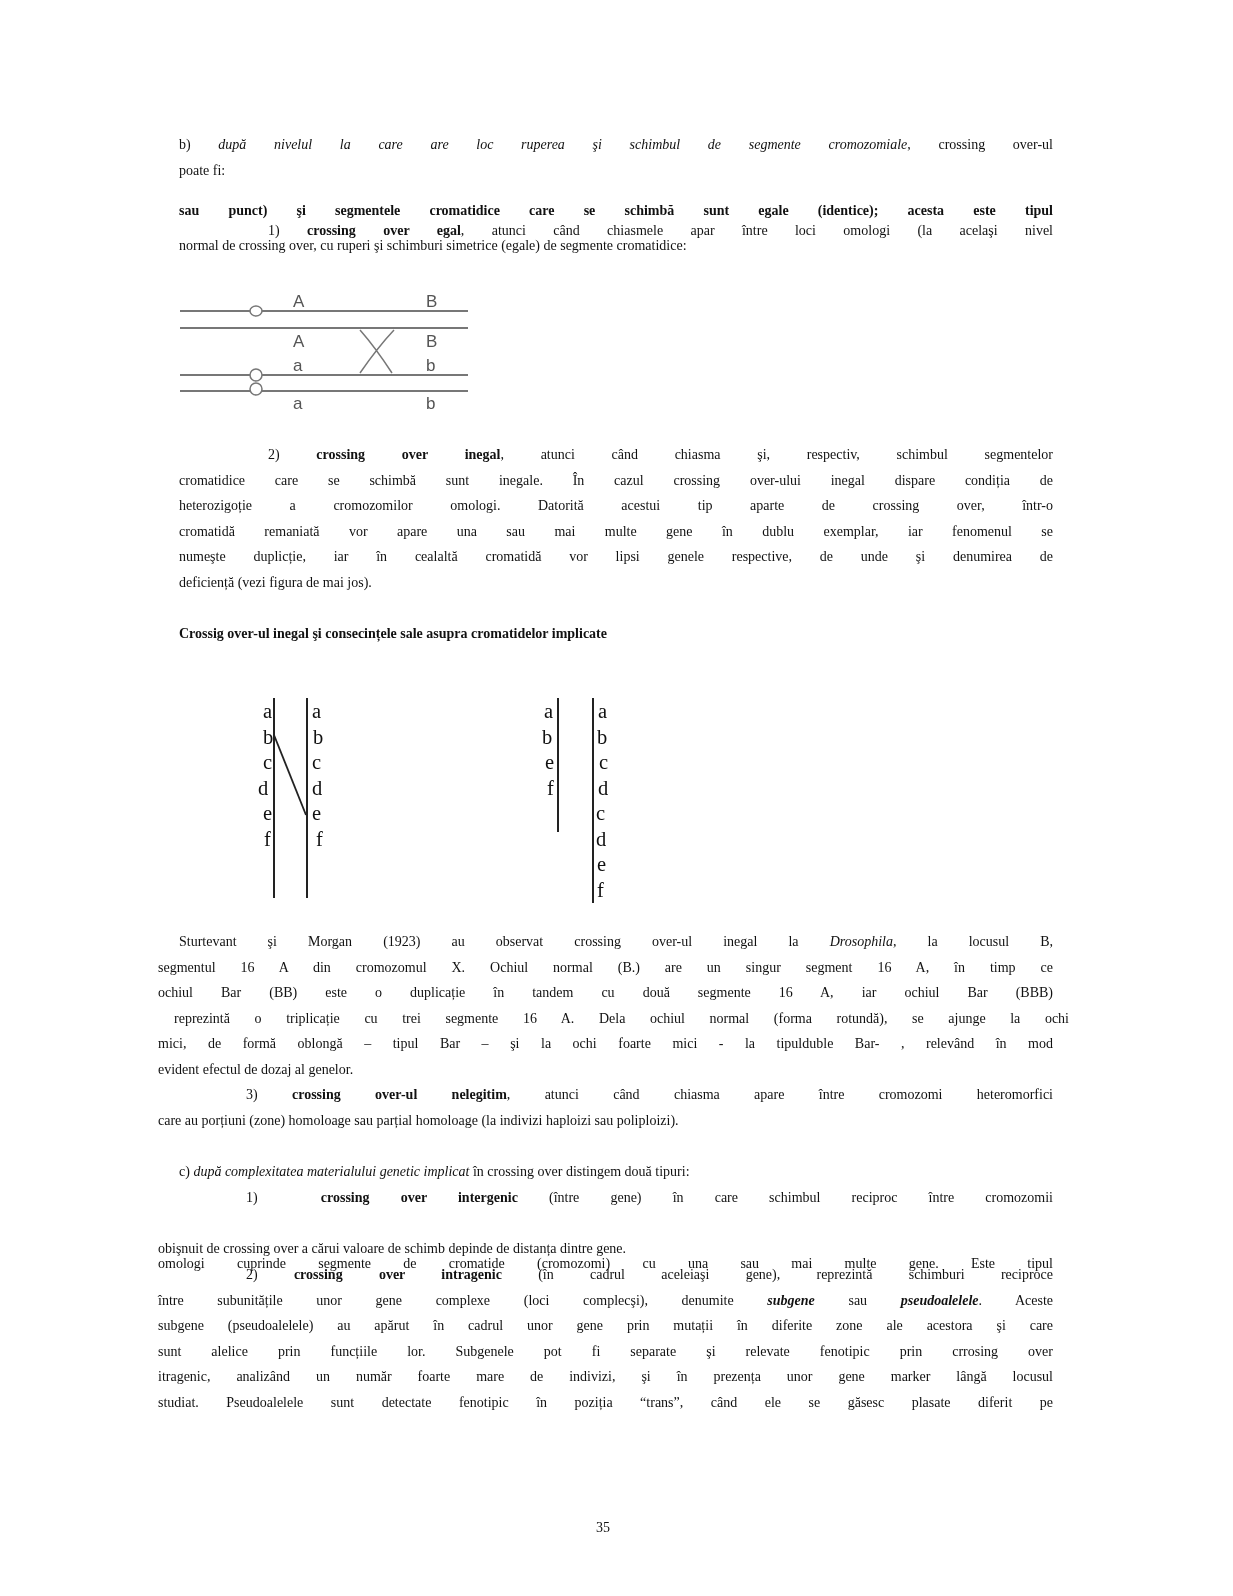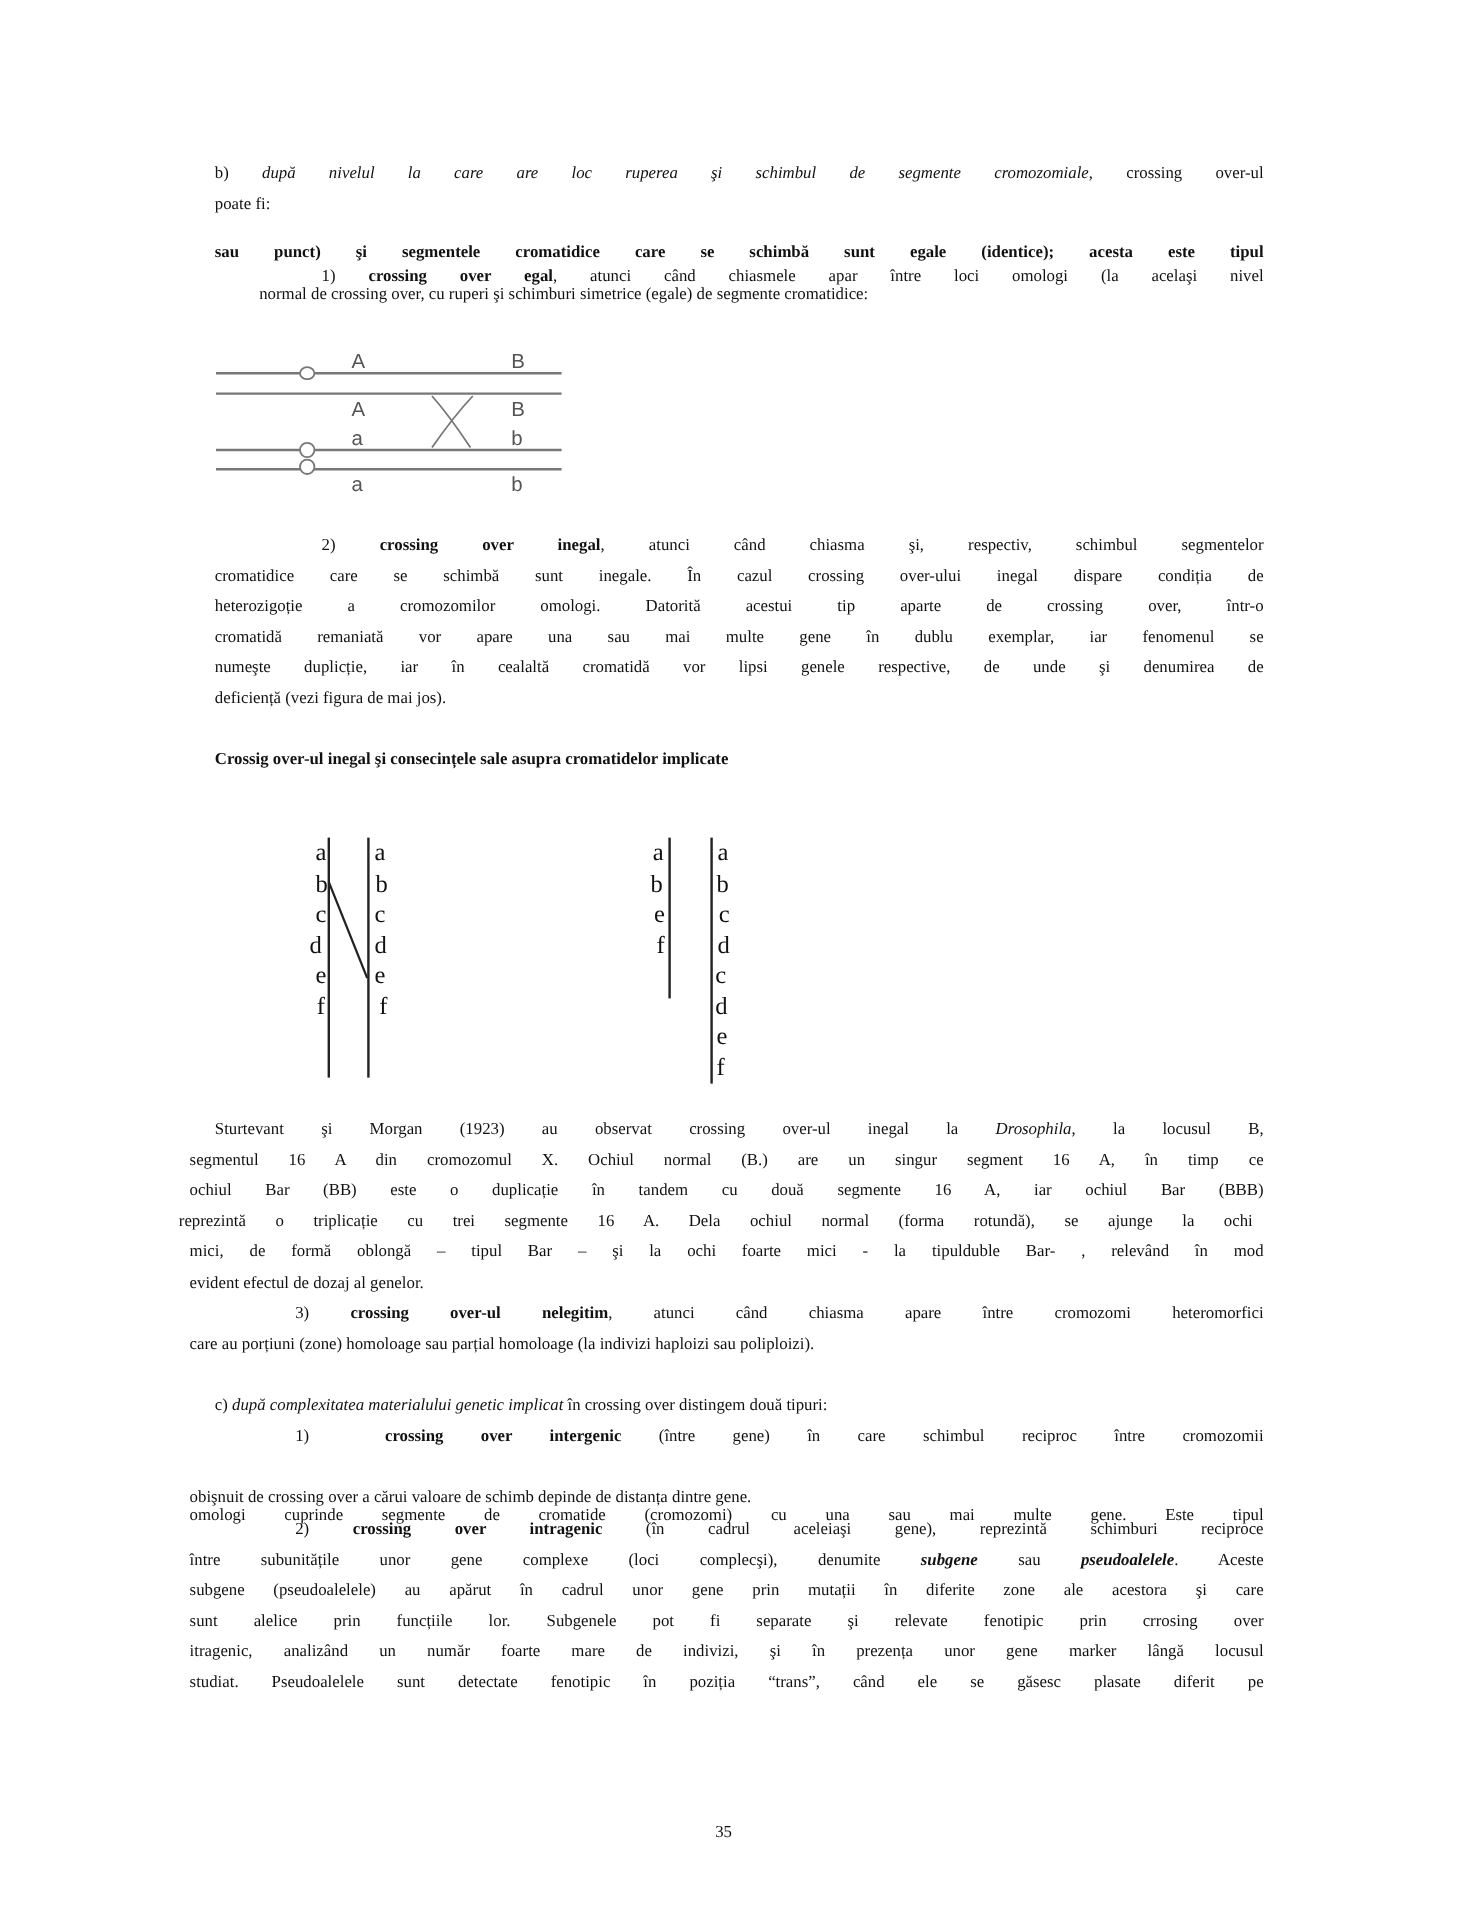"normal de crossing over, cu" div.line { margin-left: 37px -> none }
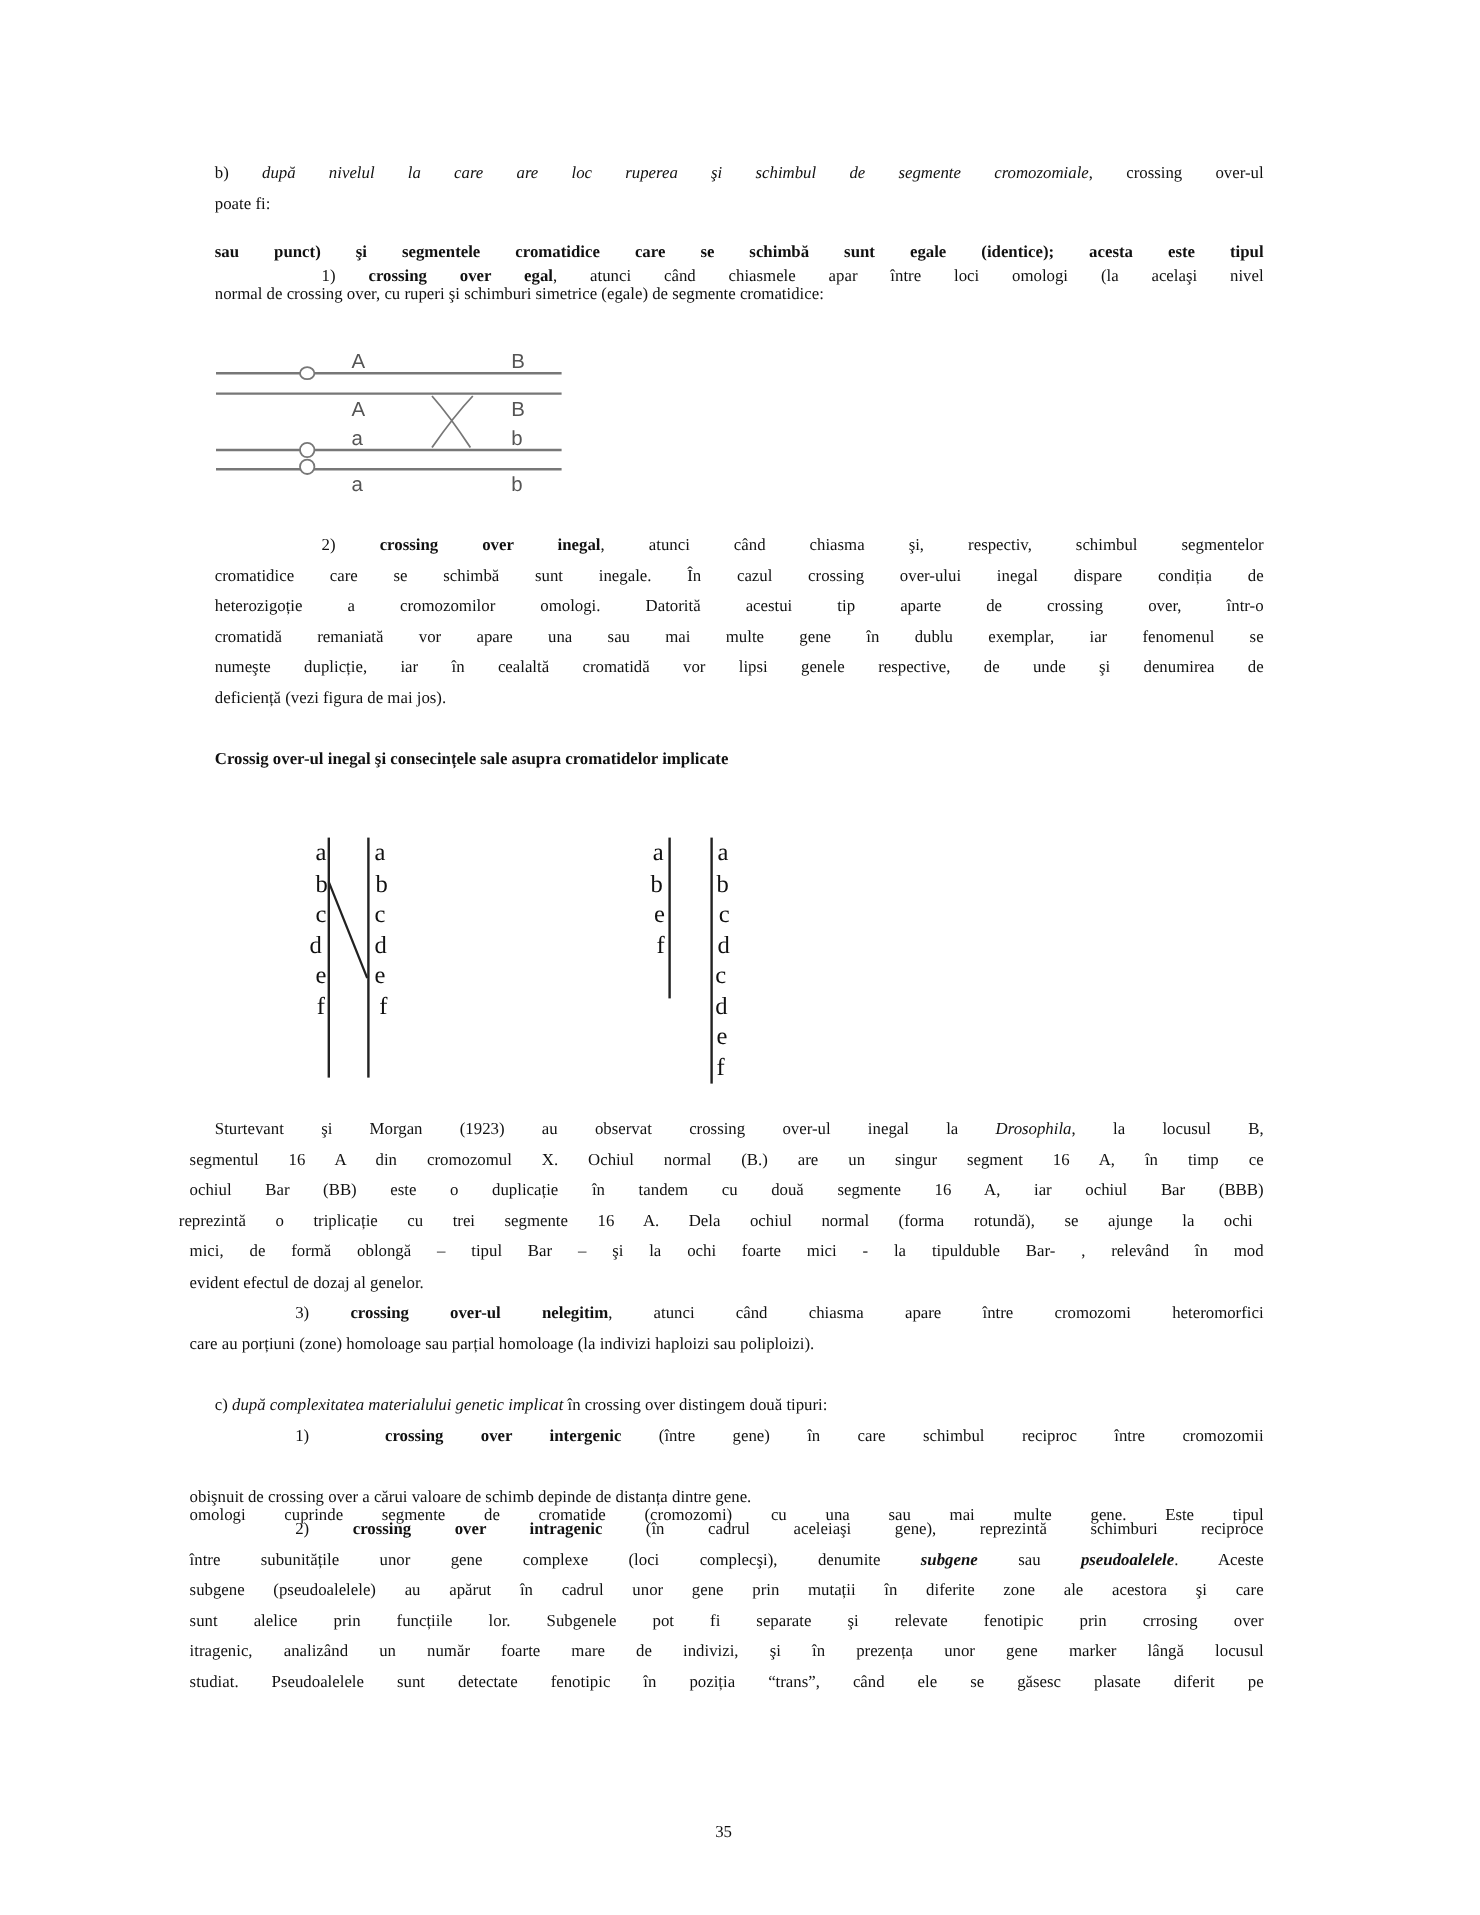"reprezintă o triplicație cu trei" div.line { left: 149px -> 174px }
